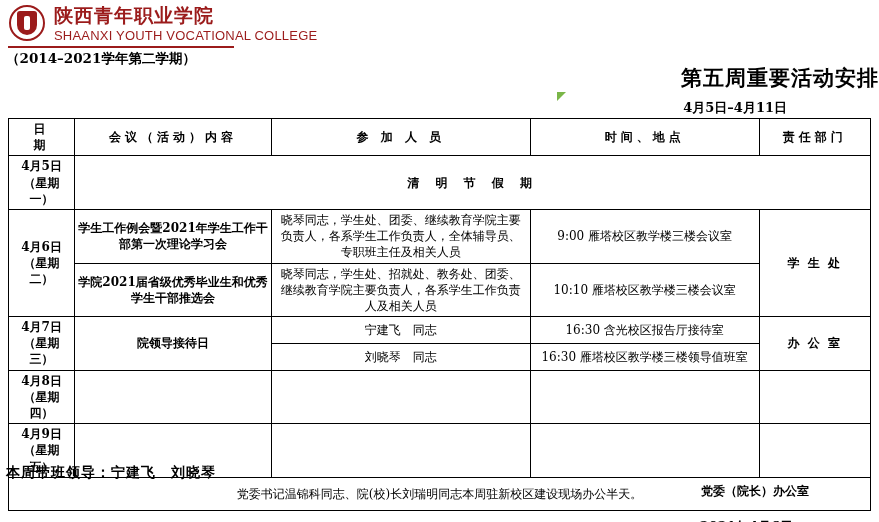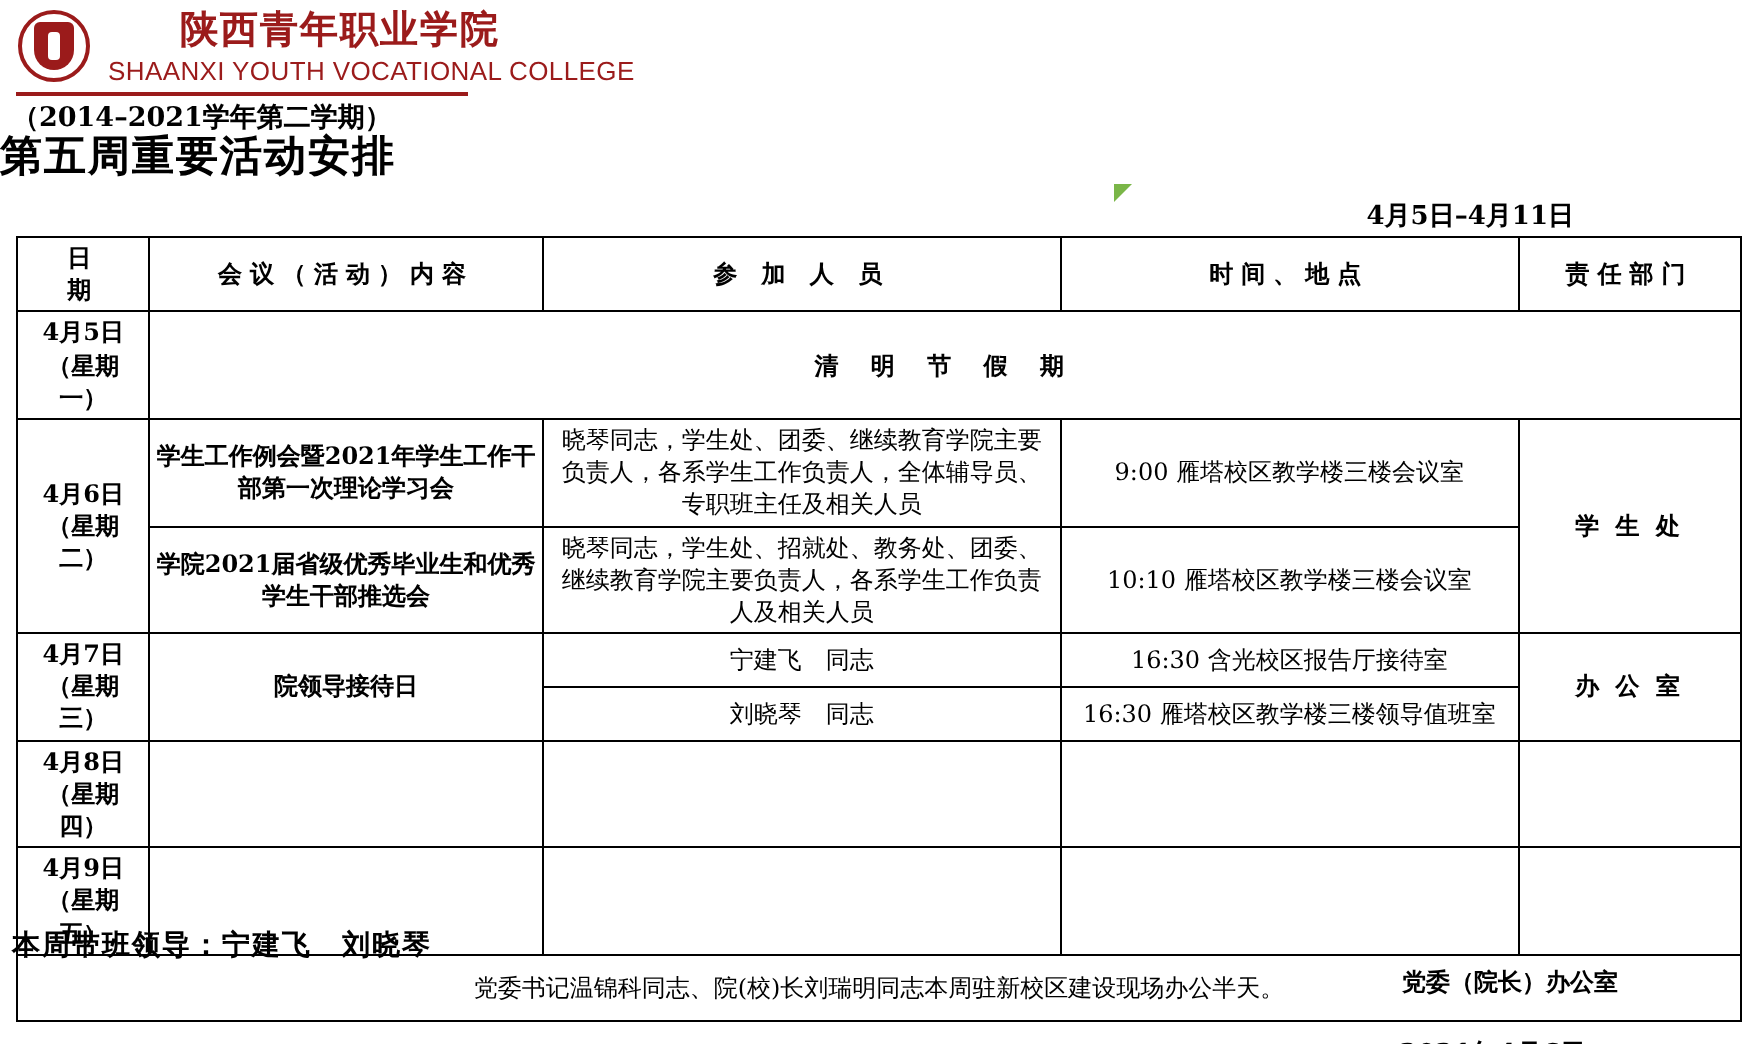"陕西青年职业学院" .logo-cn { margin-left: 36px -> none }
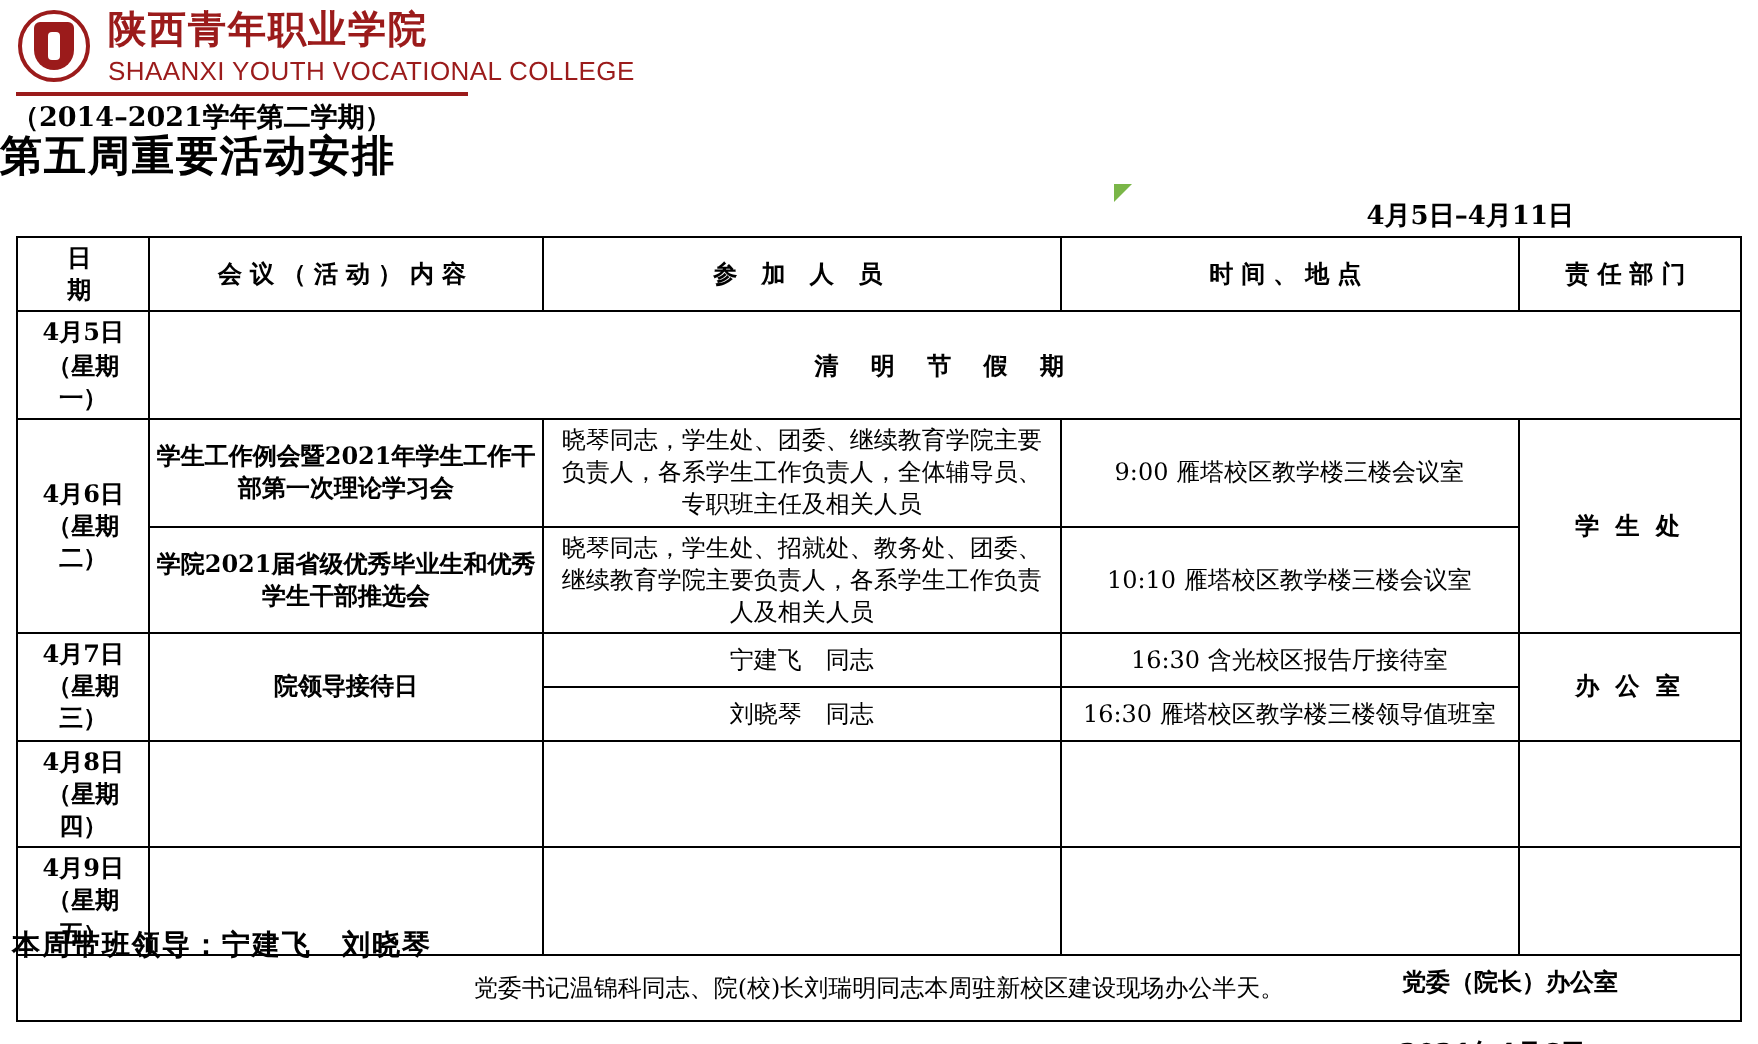"第五周重要活动安排" .doc-title { text-align: left -> right }
